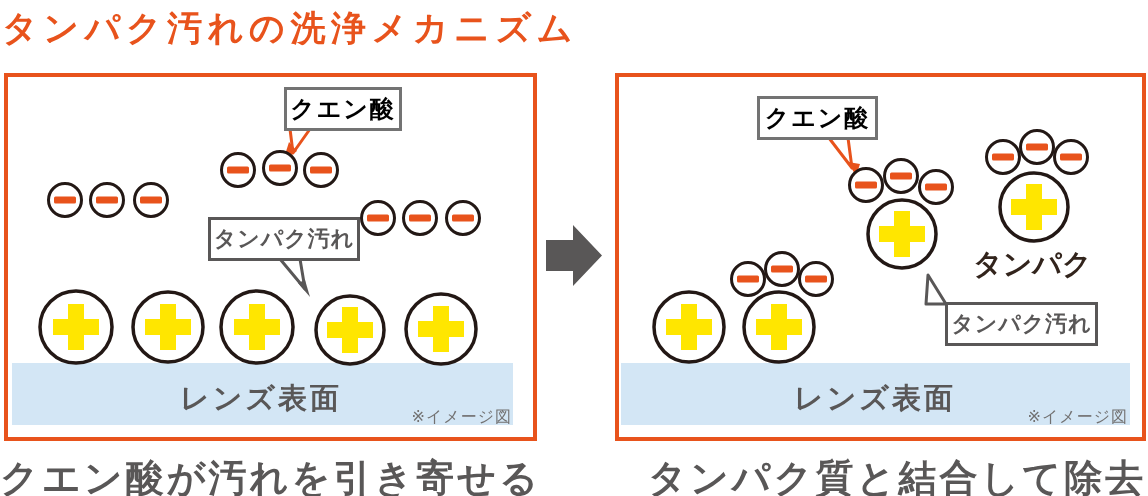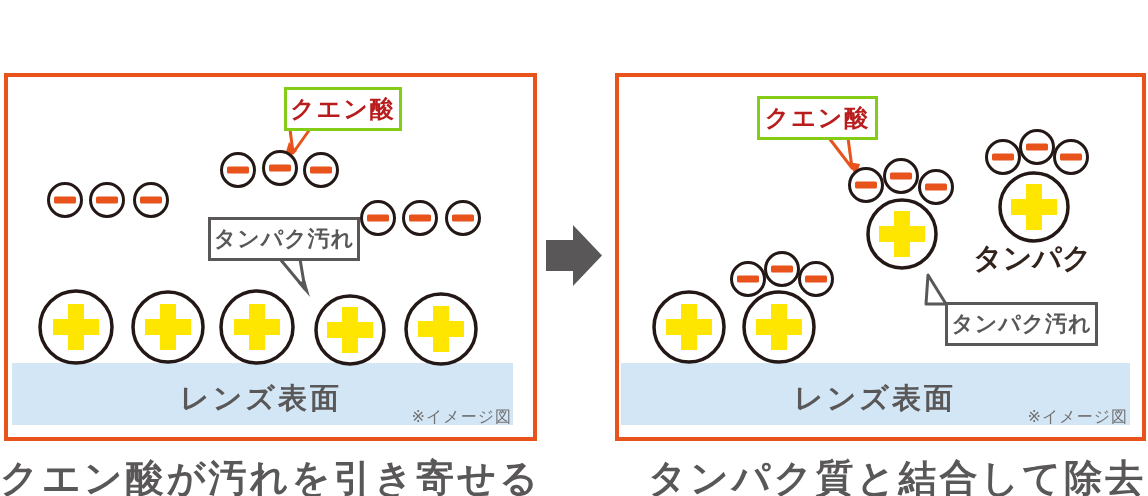"タンパク汚れの洗浄メカニズム" div.title { html: none -> <div>タンパク汚れの洗浄メカニズム</div> }
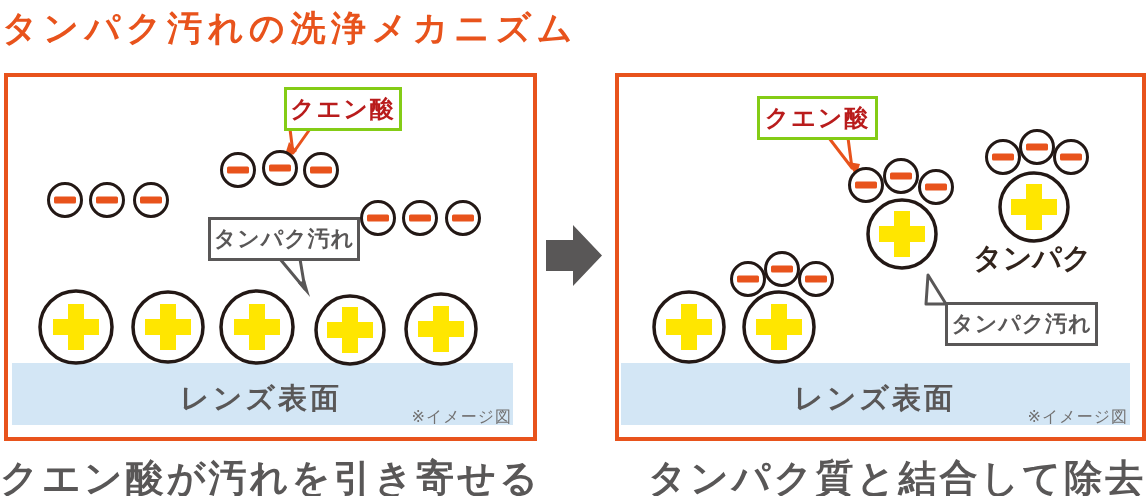"クエン酸" .citric-box { border: 3px solid #84cc16 -> 3px solid #737373; color: #b91c1c -> #000000 }
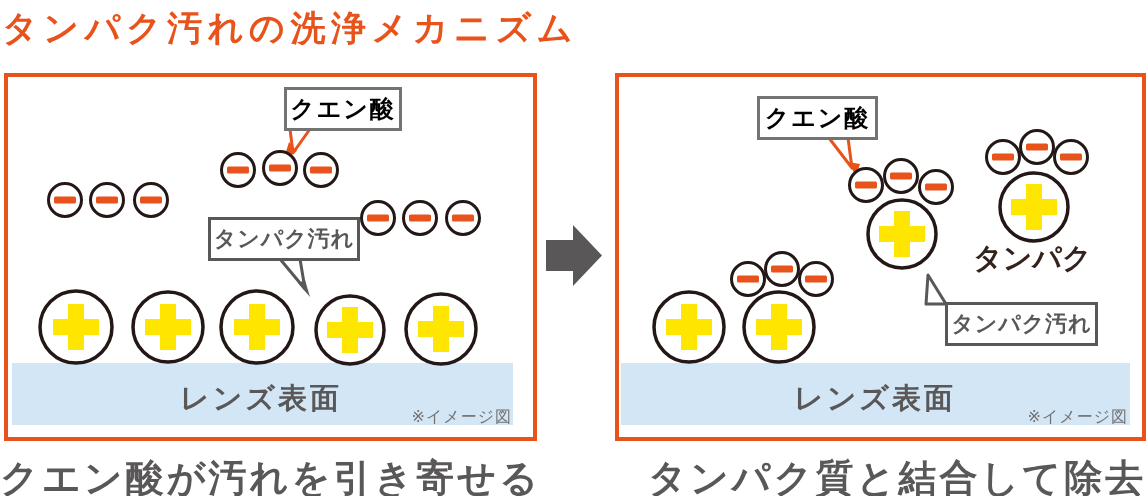"タンパク" .protein-float { top: 162px -> 168px }
